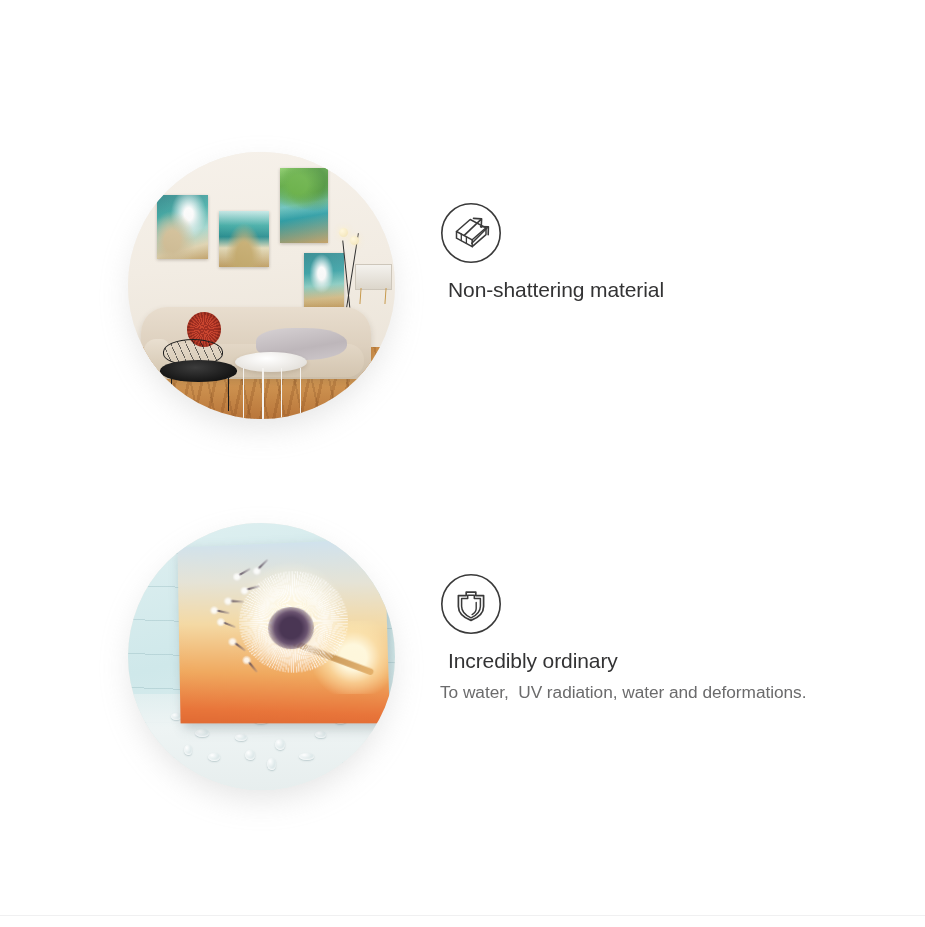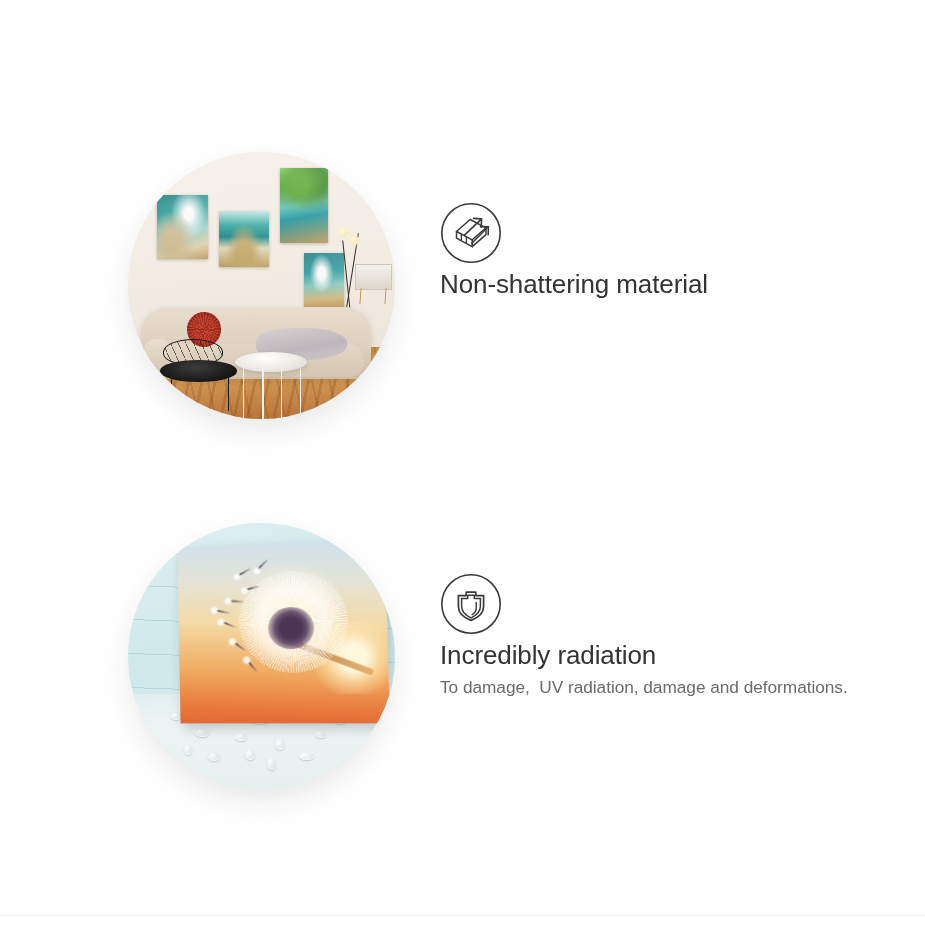"Non-shattering material" .feature-title { font-size: 26px -> 21px; margin: 0 -> 8px }
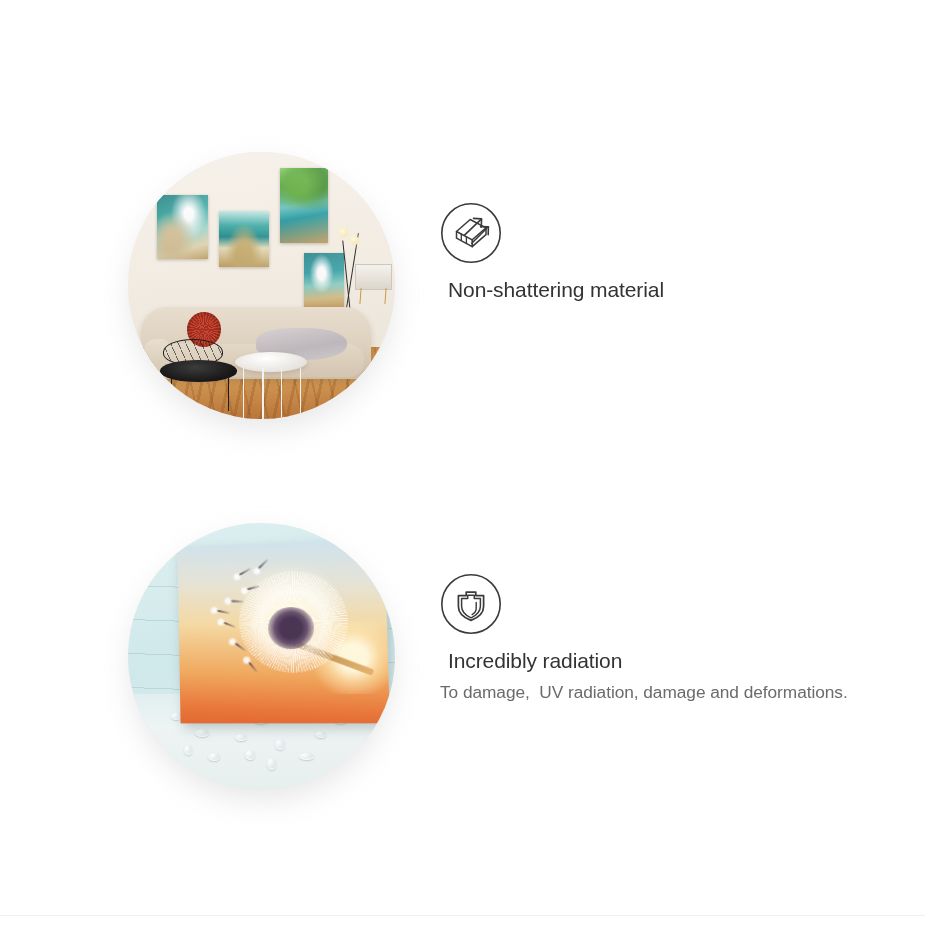"Incredibly radiation" h2.feature-title { text: radiation -> ordinary }
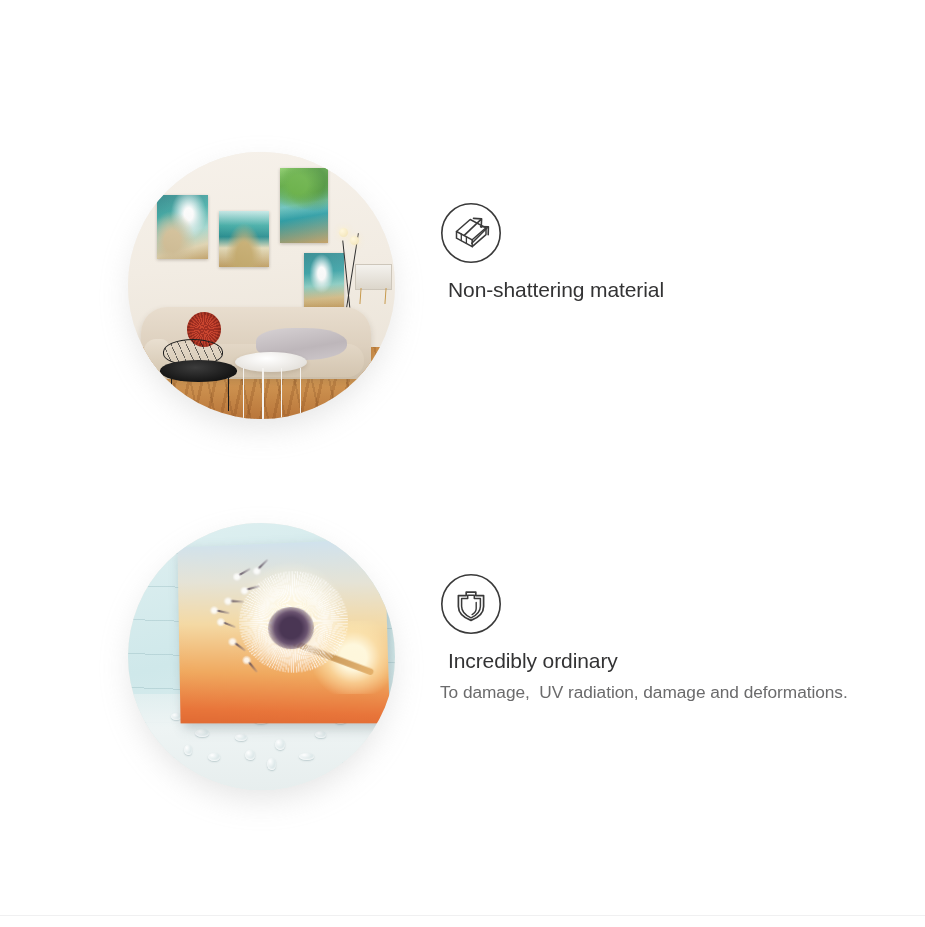"To damage, UV radiation, damage" p.feature-desc { text: damage,  UV radiation, damage -> water,  UV radiation, water }
